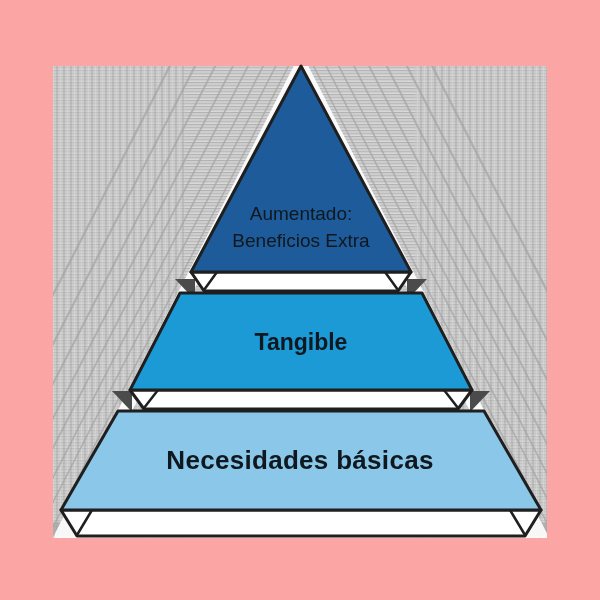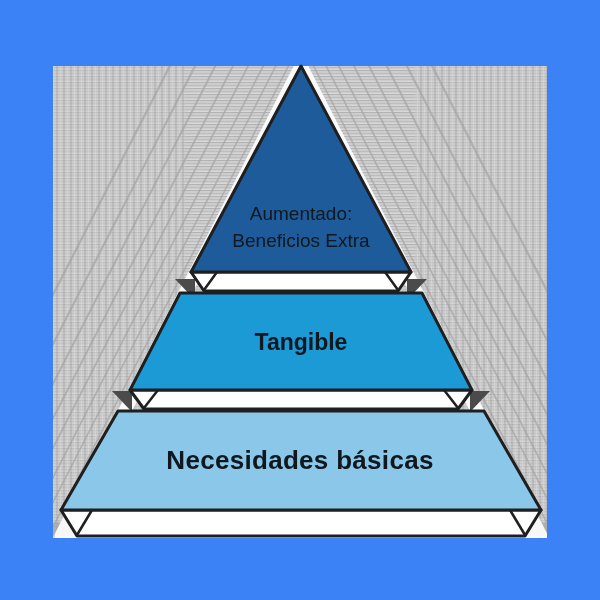"Aumentado:" .stage { background: #3b82f6 -> #fca5a5 }
